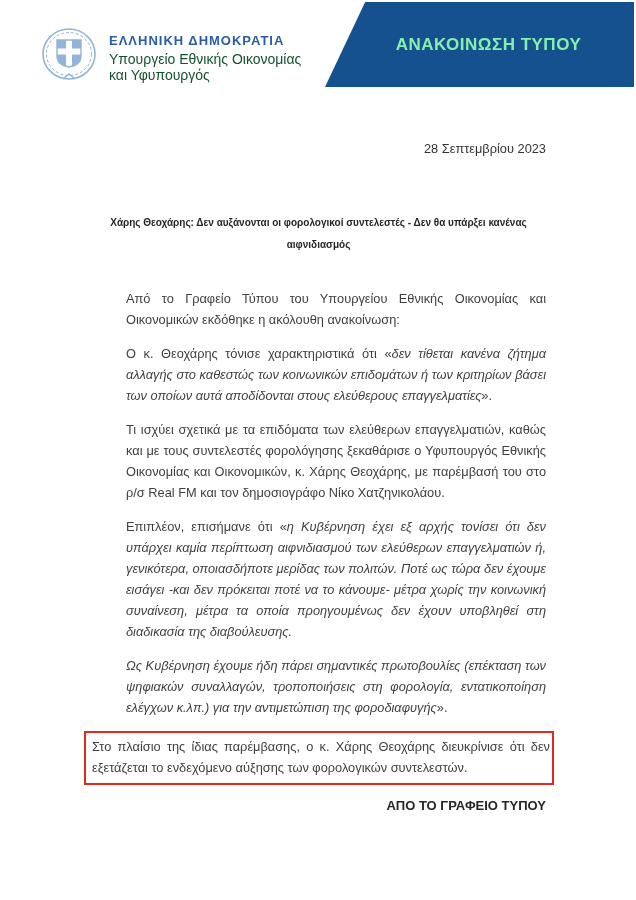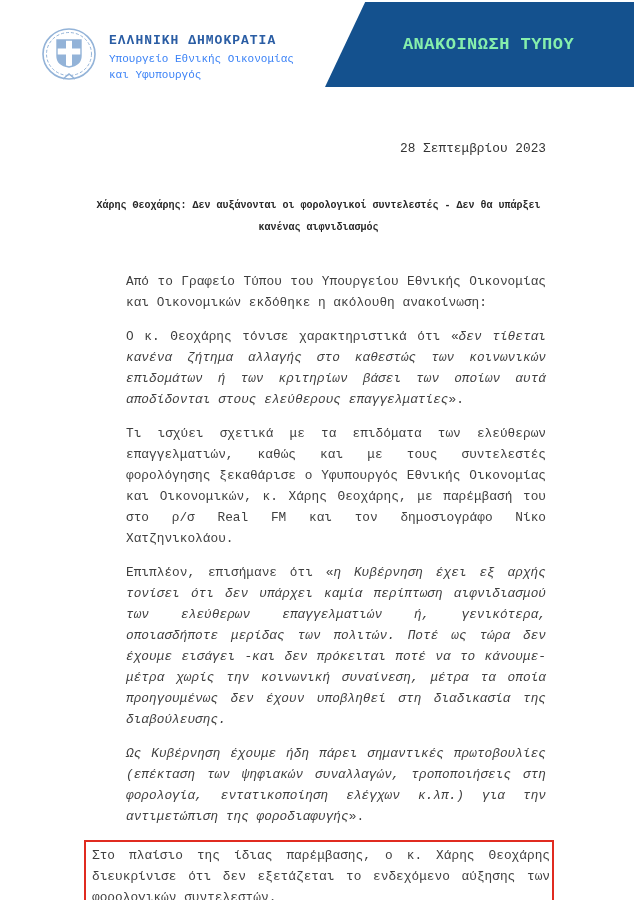"ΕΛΛΗΝΙΚΗ ΔΗΜΟΚΡΑΤΙΑ" .page { font-family: Liberation Mono, monospace -> Liberation Sans, sans-serif }
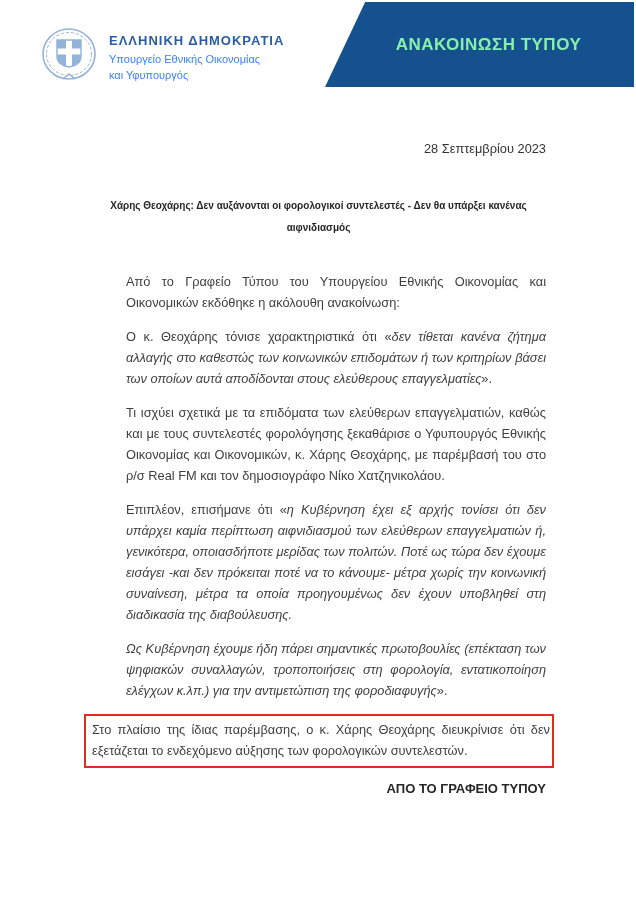"Υπουργείο Εθνικής Οικονομίας" .org-ministry { color: #3b82f6 -> #14532d; font-size: 11px -> 14px }
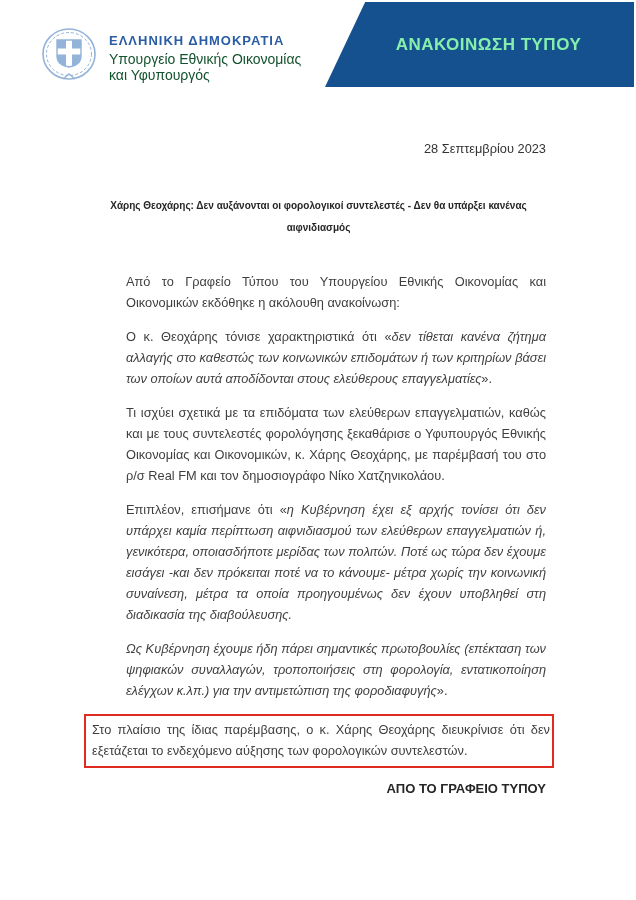"28 Σεπτεμβρίου 2023" .doc-date { margin-bottom: 36px -> 53px }
